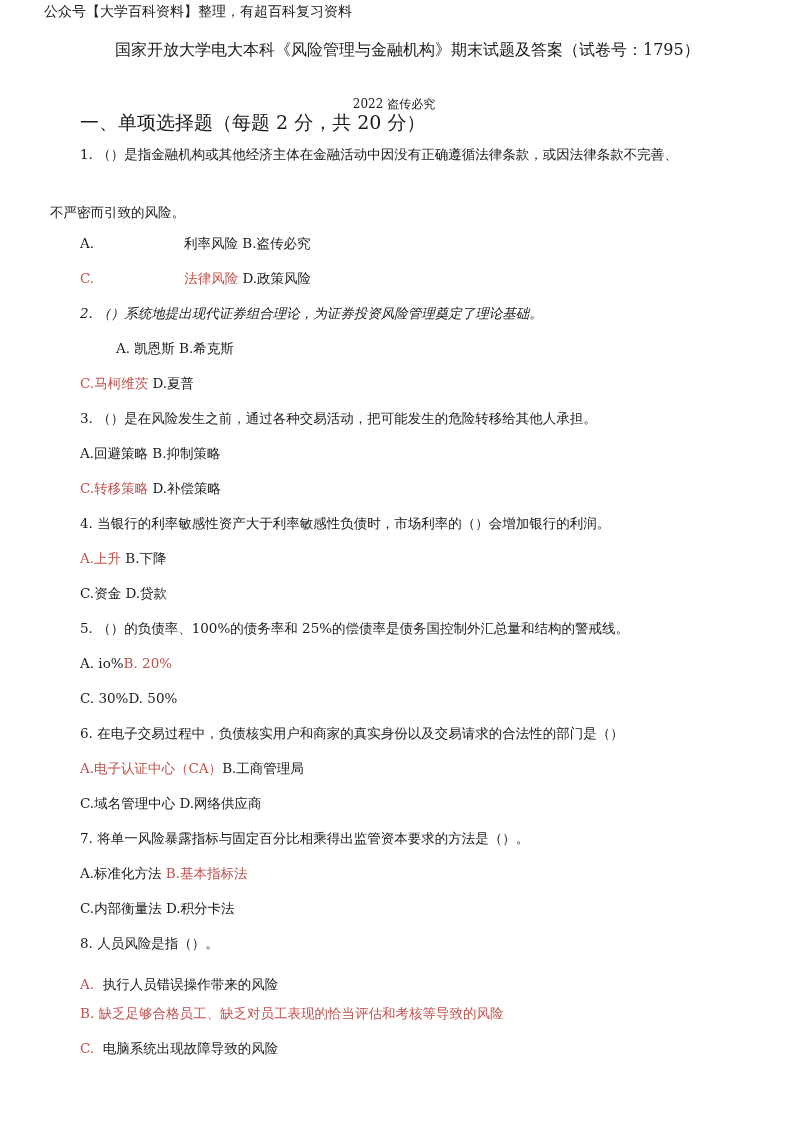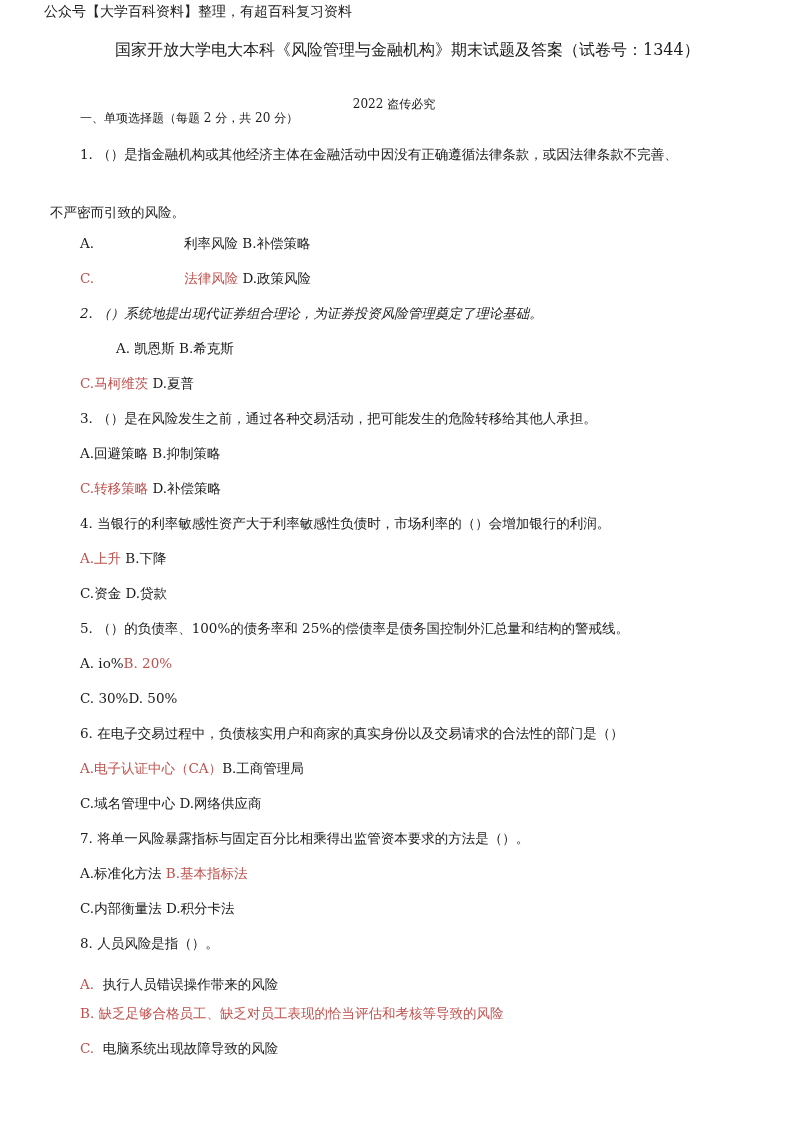"国家开放大学电大本科《风险管理与金融机构》期末试题及答案（试卷号：1344）" div.title { text: 1344 -> 1795 }
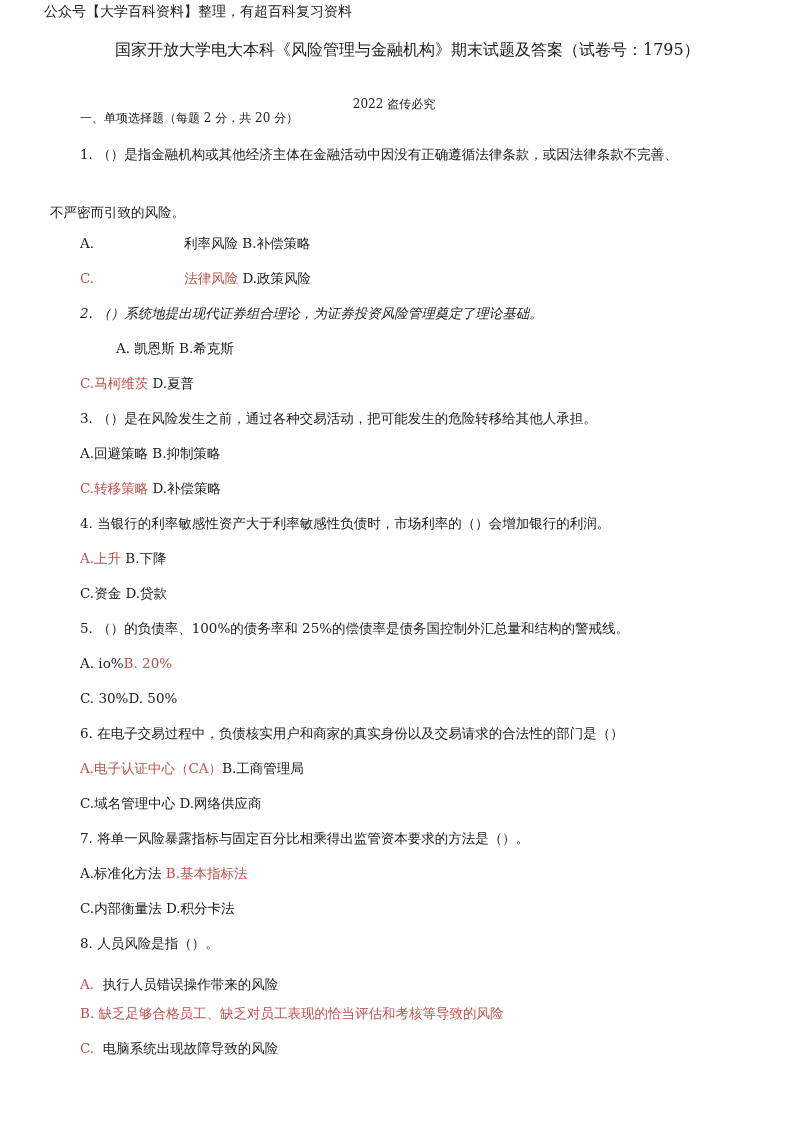"一、单项选择题（每题 2 分，共 20 分）" .sec { font-size: 12px -> 19px }
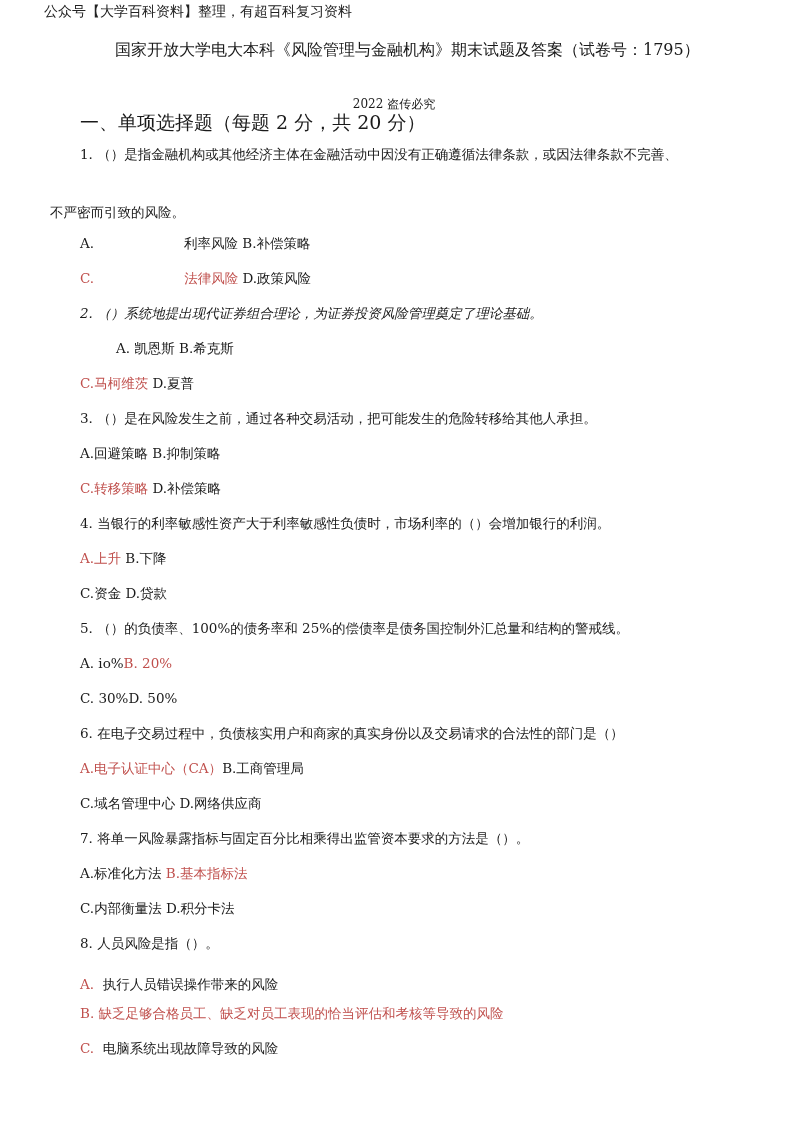"B.补偿策略" span { text: B.补偿策略 -> B.盗传必究 }
